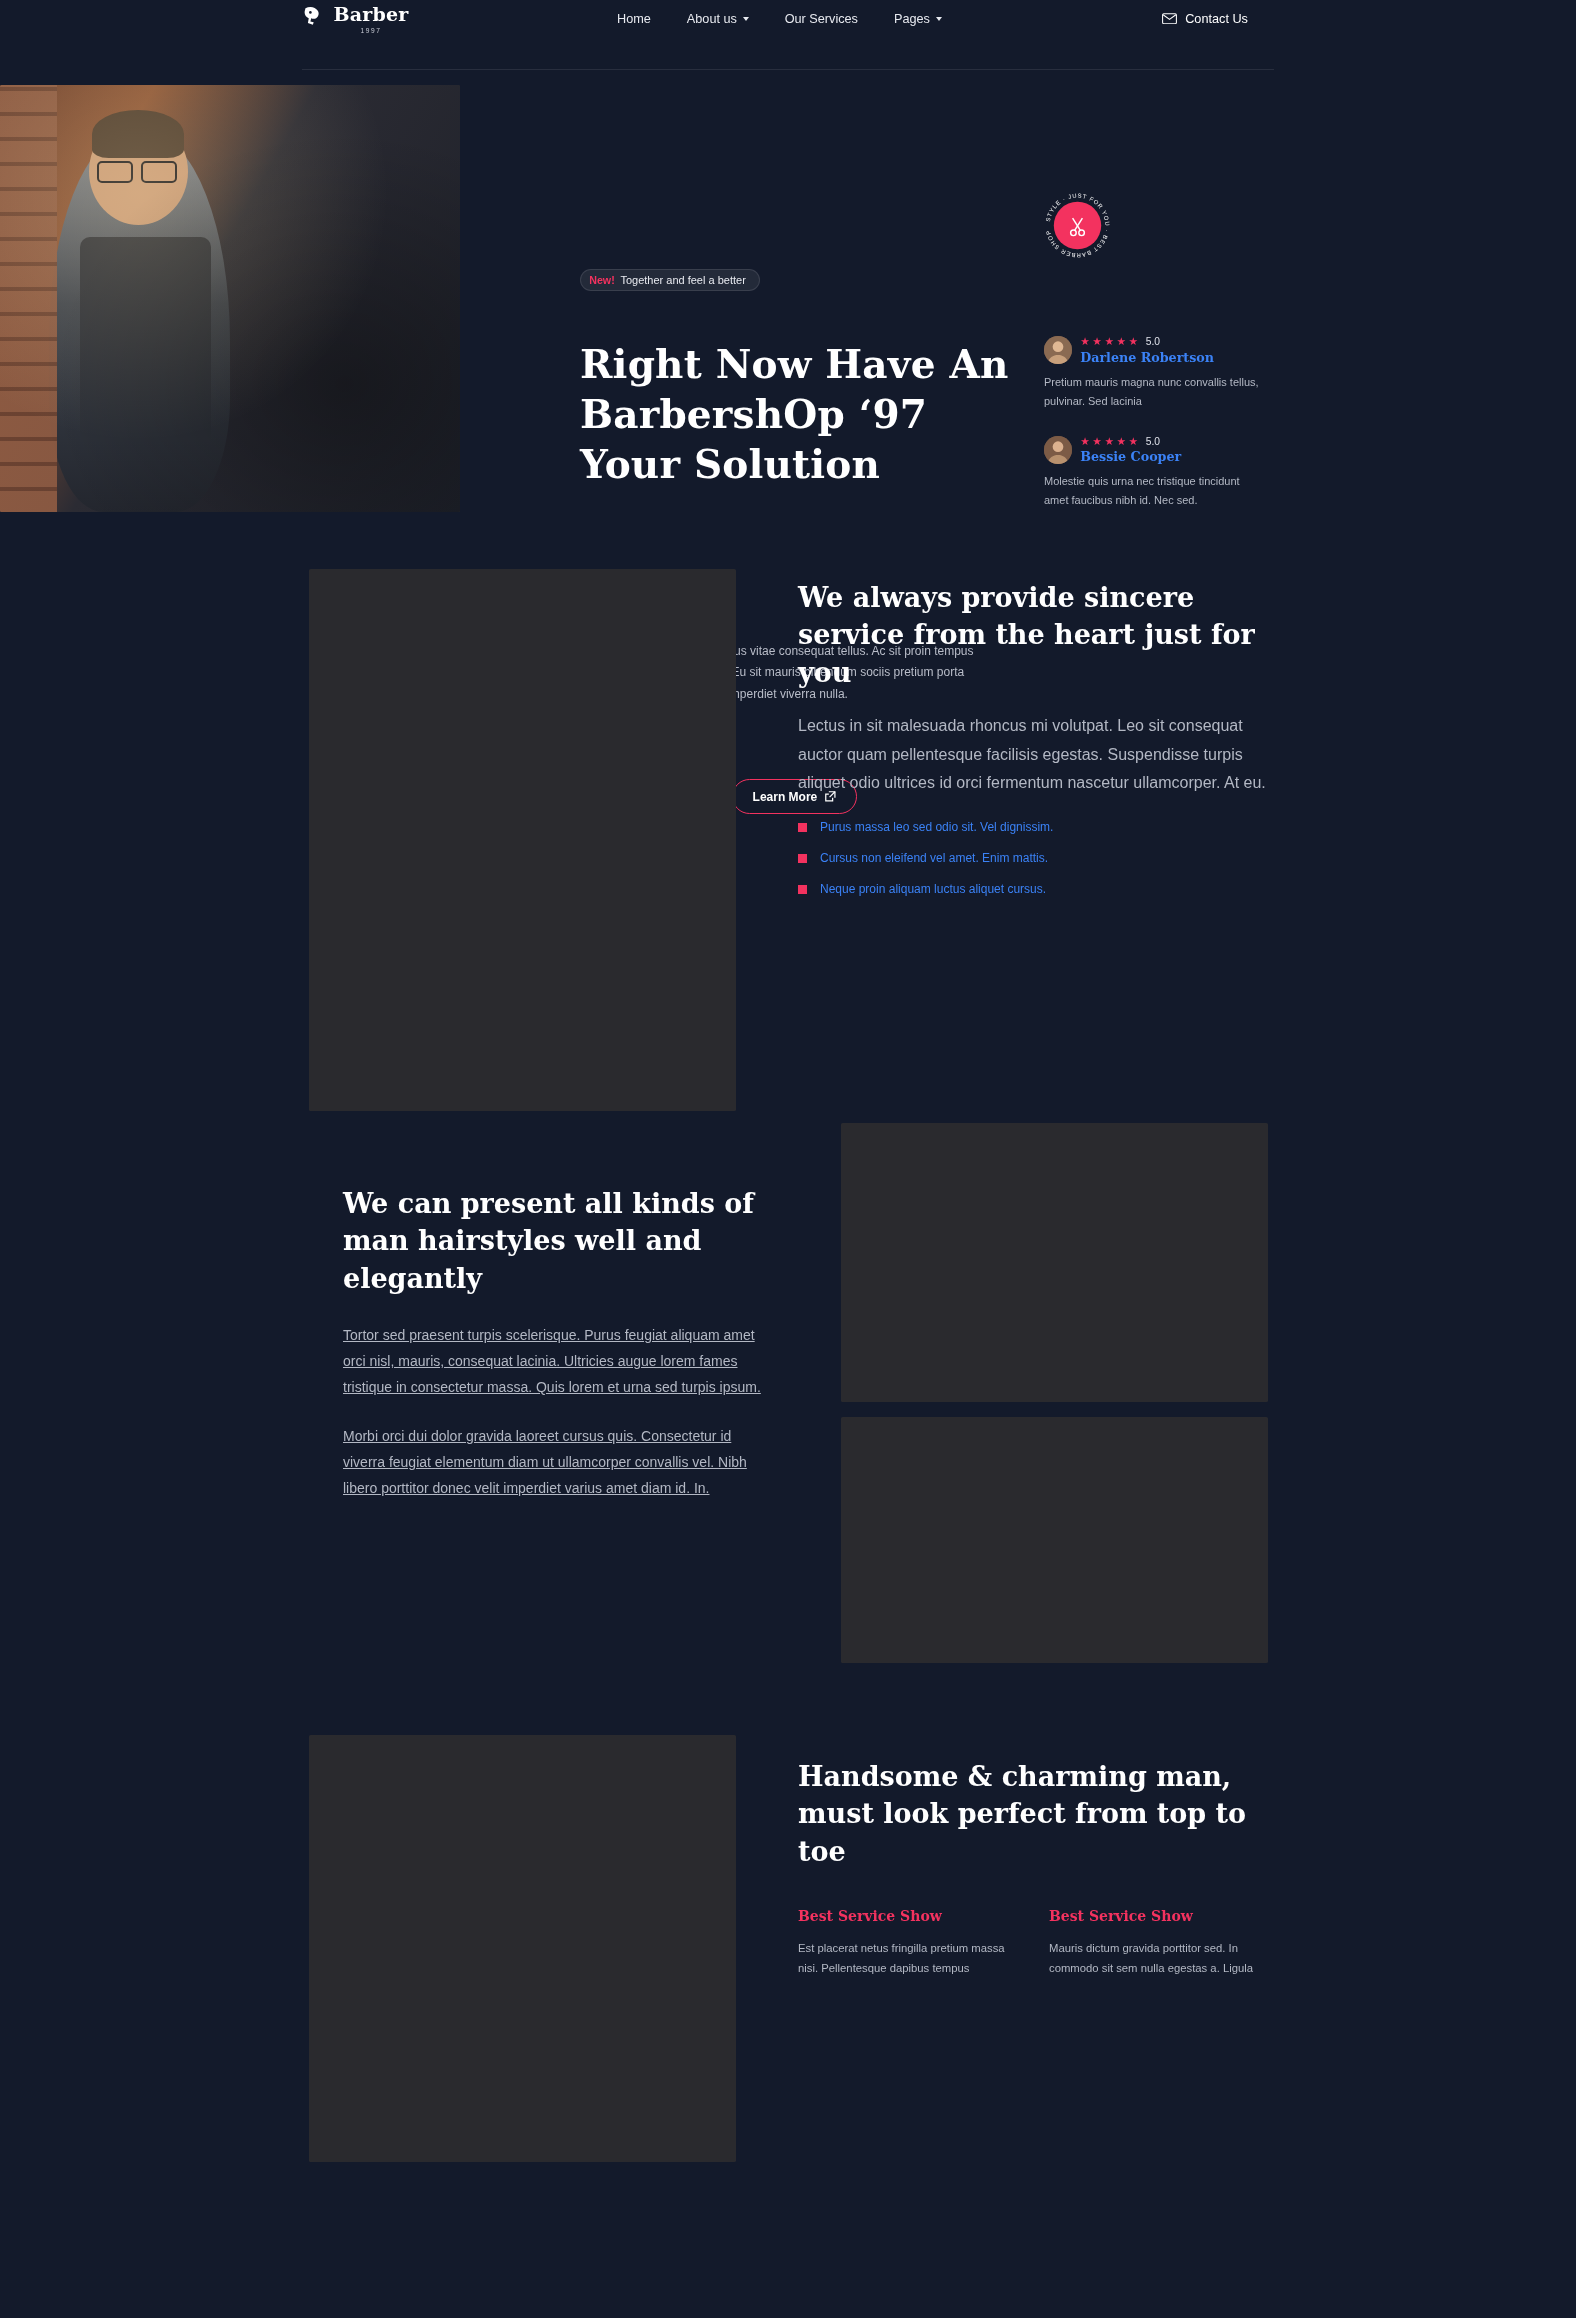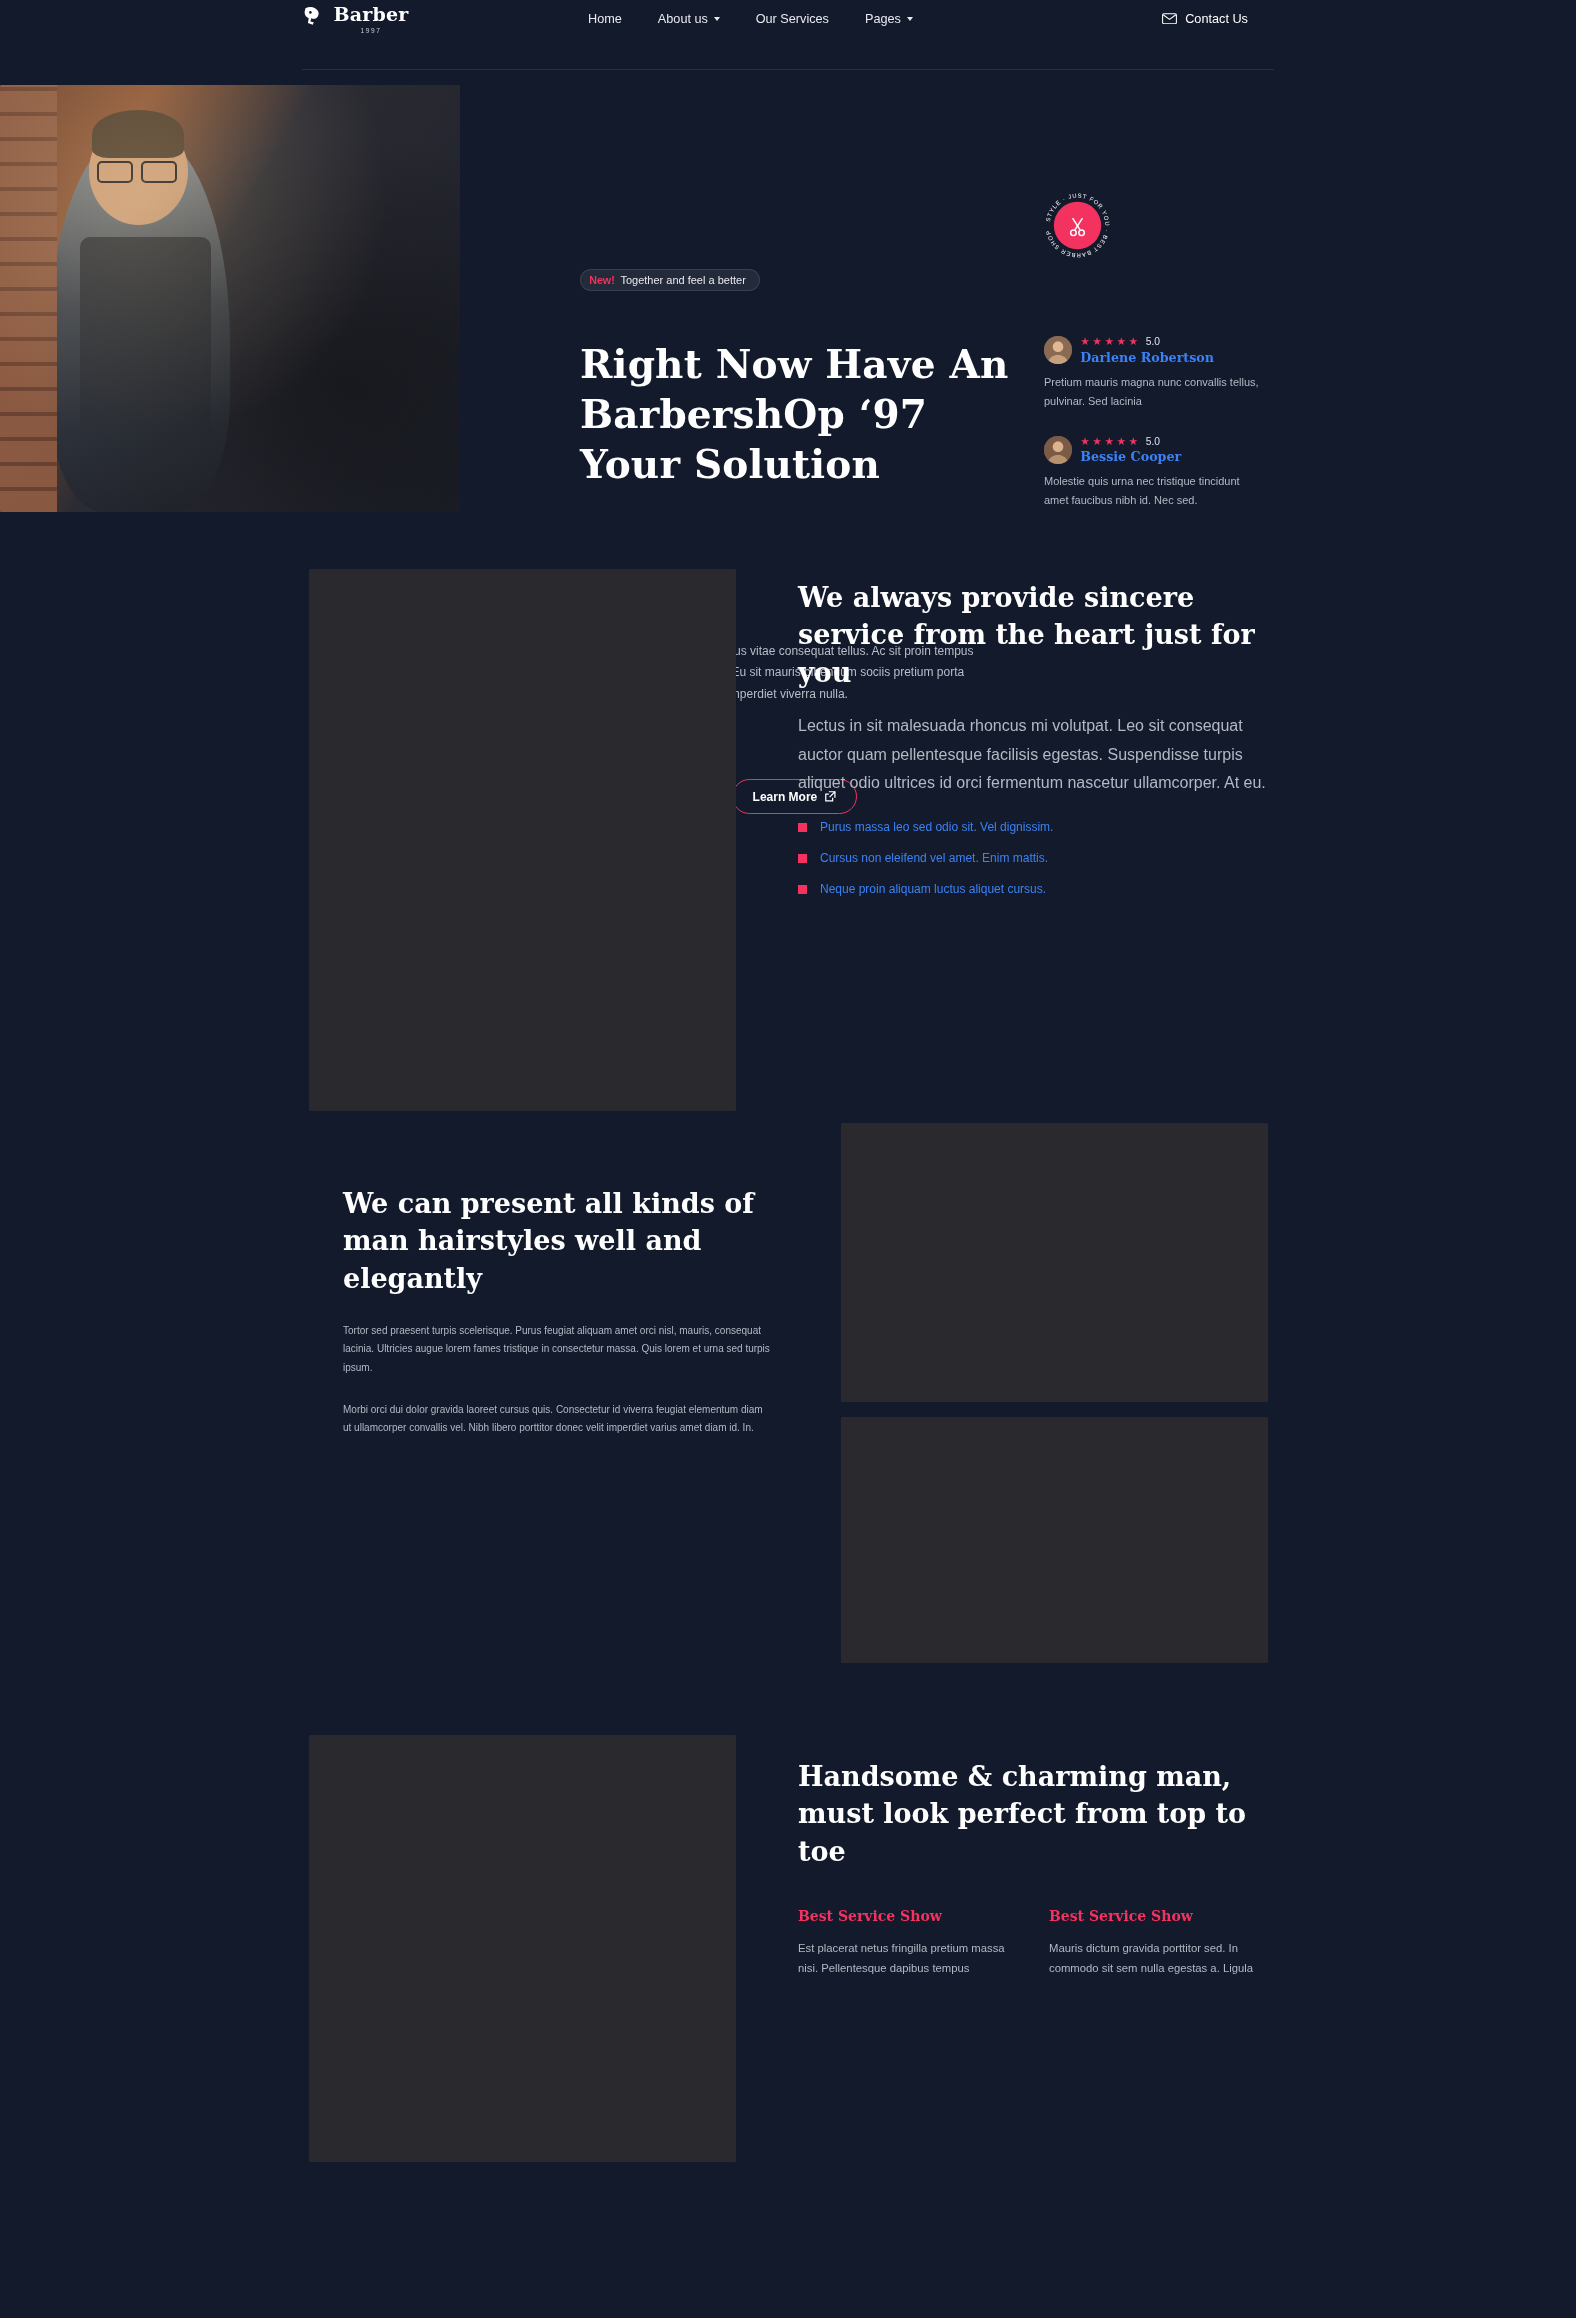"Home" .nav { left: 588px -> 617px }
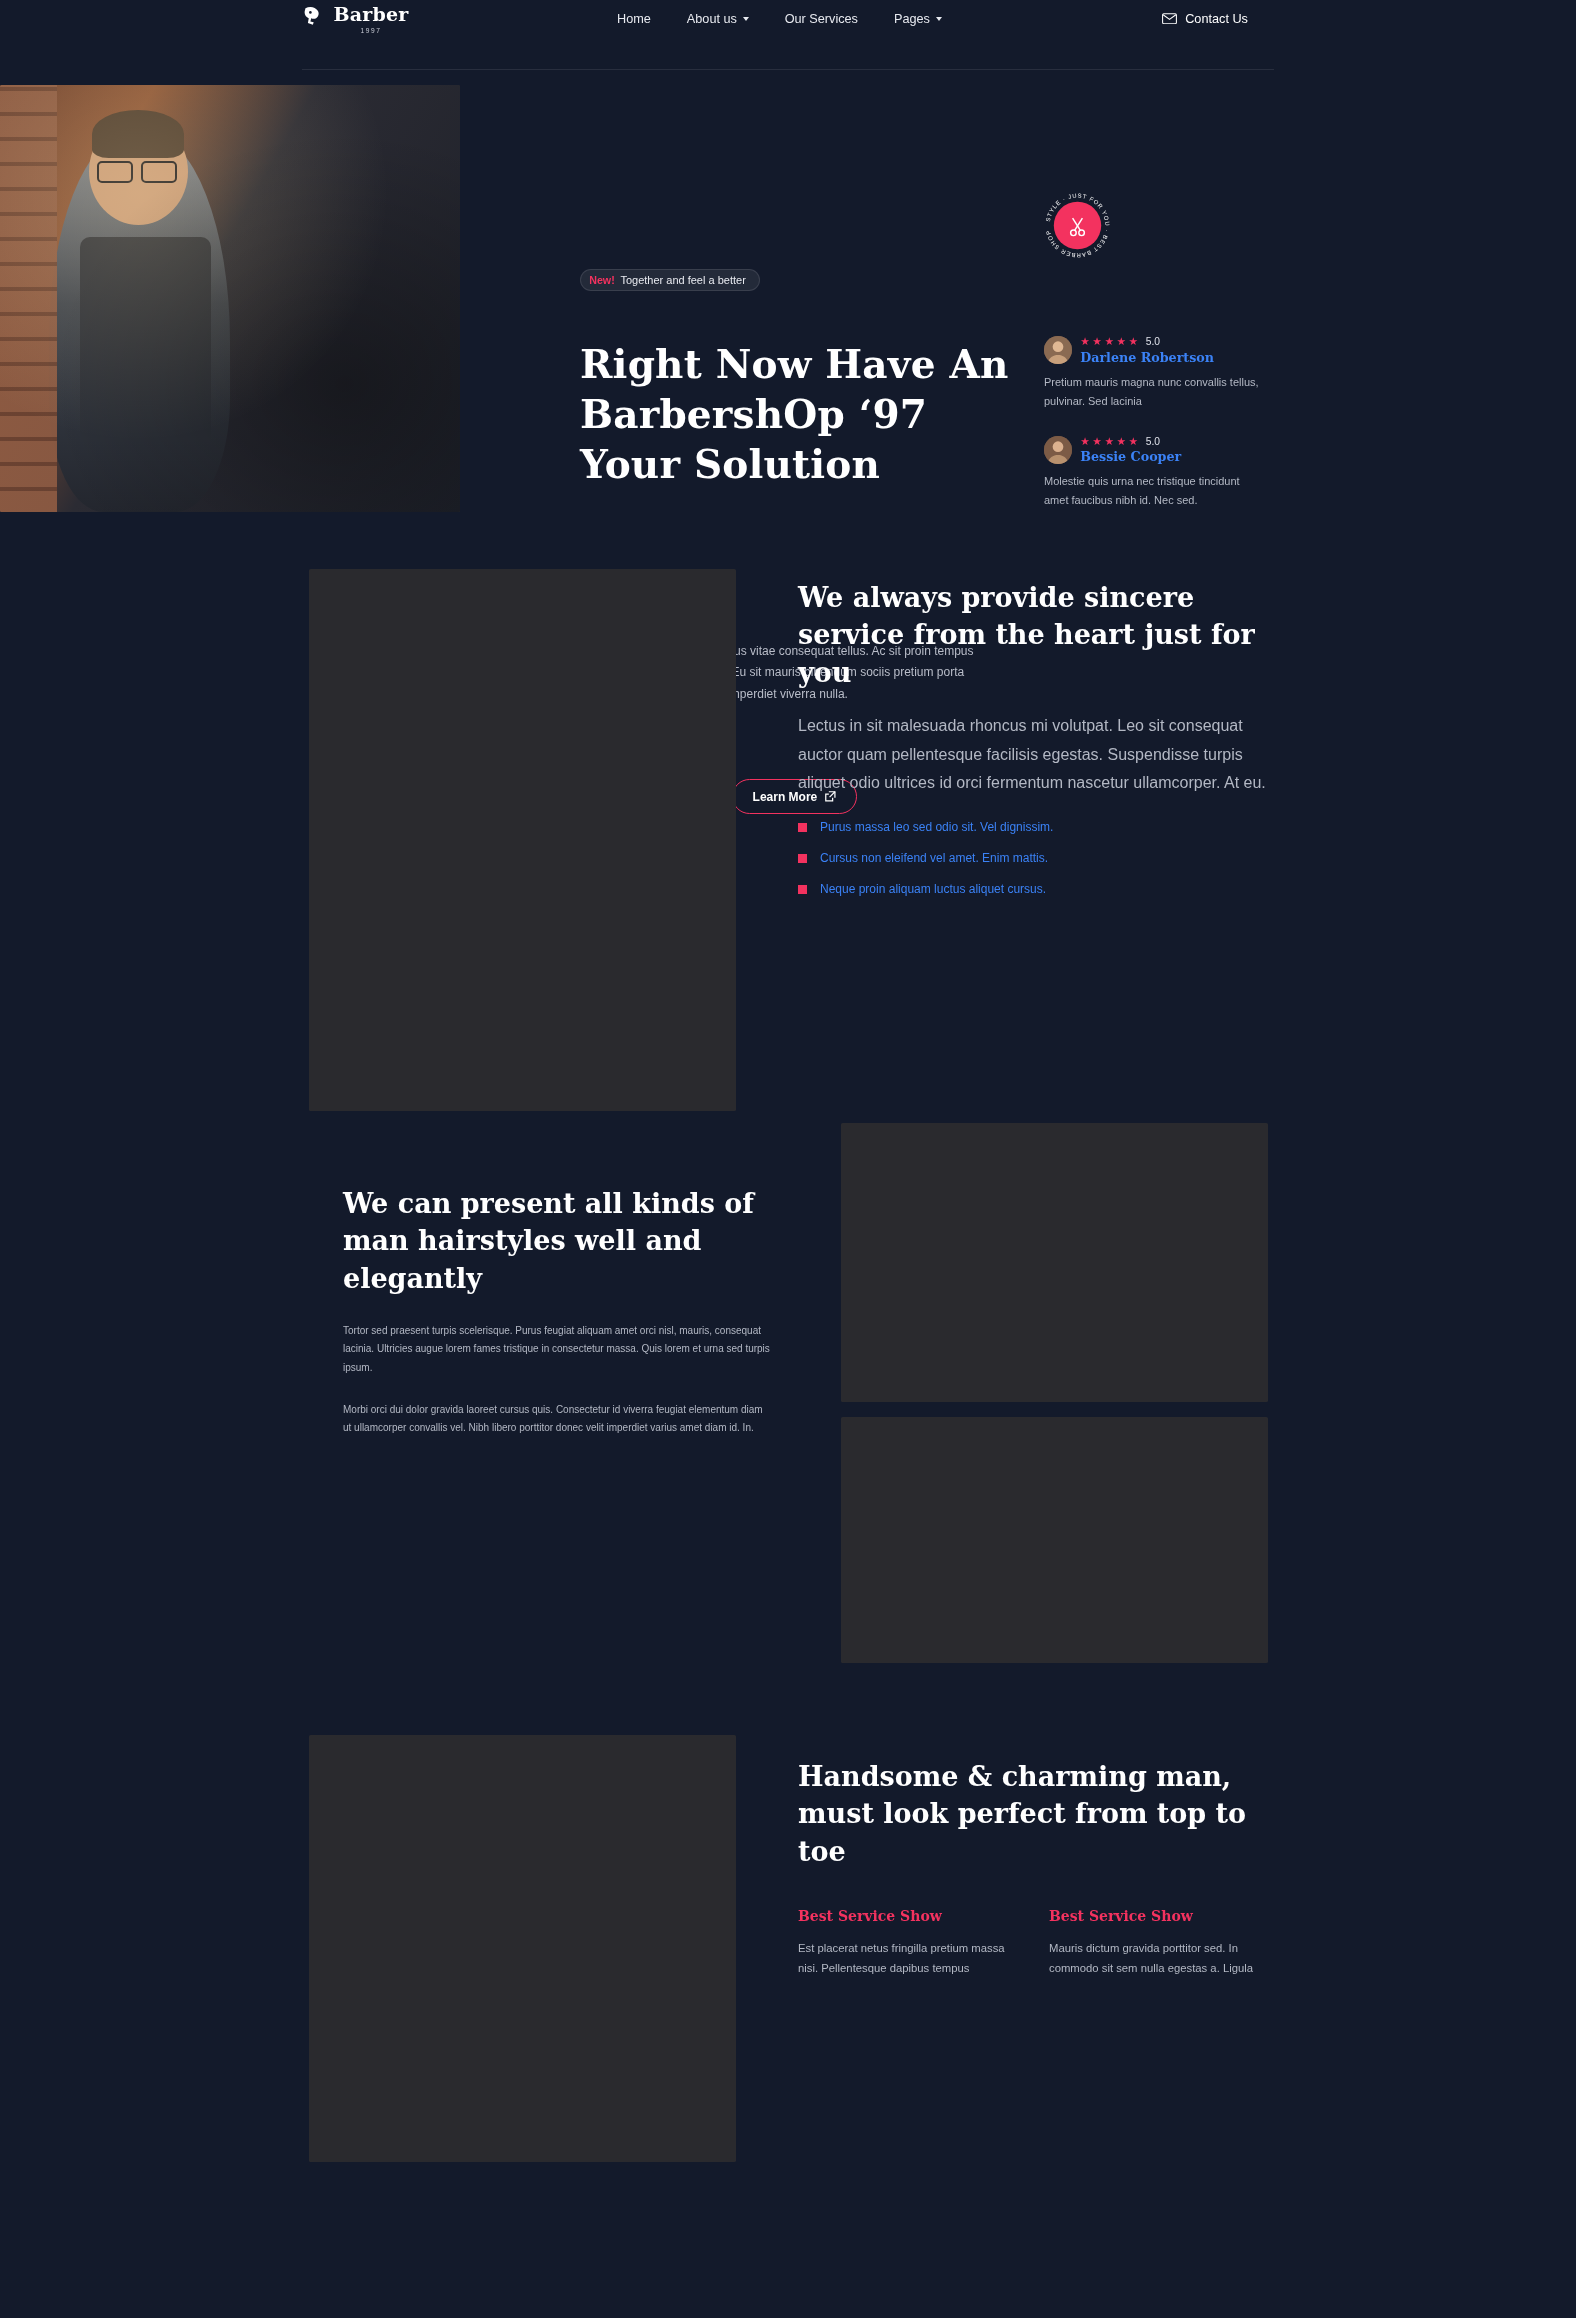"Tortor sed praesent turpis scelerisque." .s3-para { font-size: 10px -> 14px; text-decoration: none -> underline }
